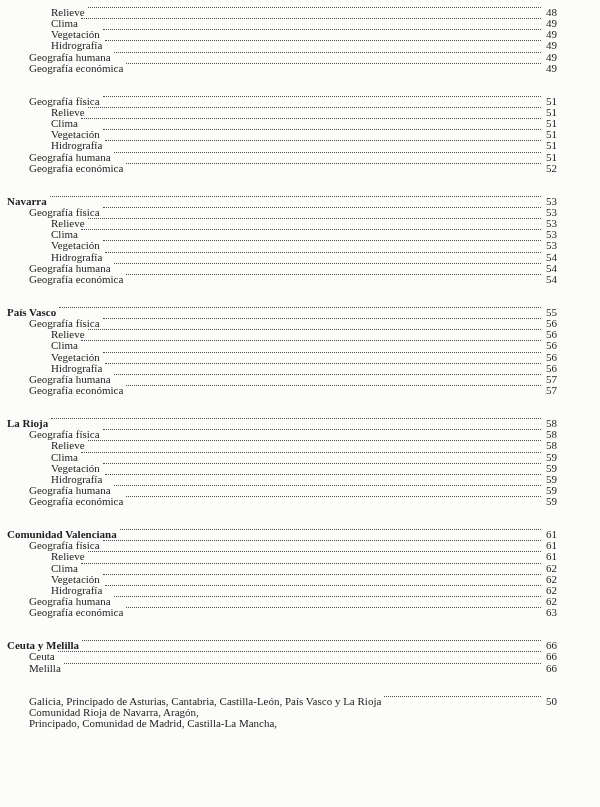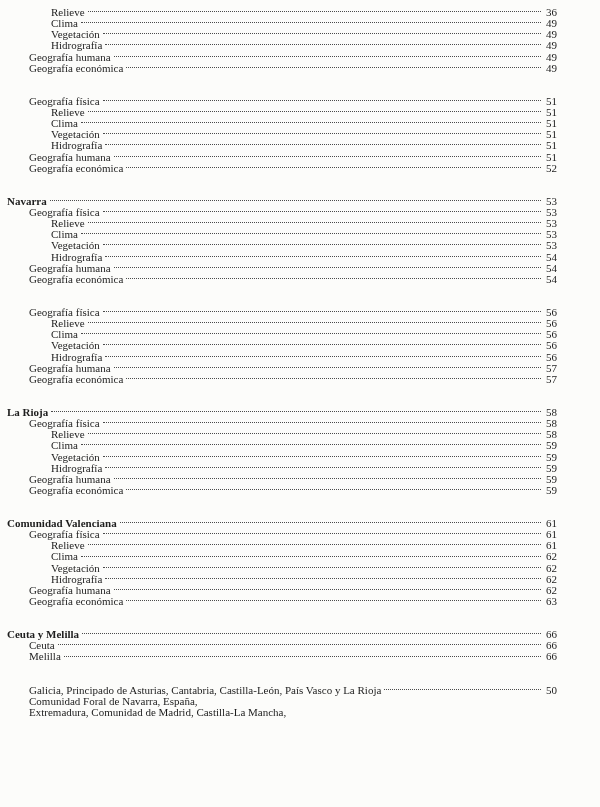"Relieve" .toc-row { align-items: center -> flex-start }
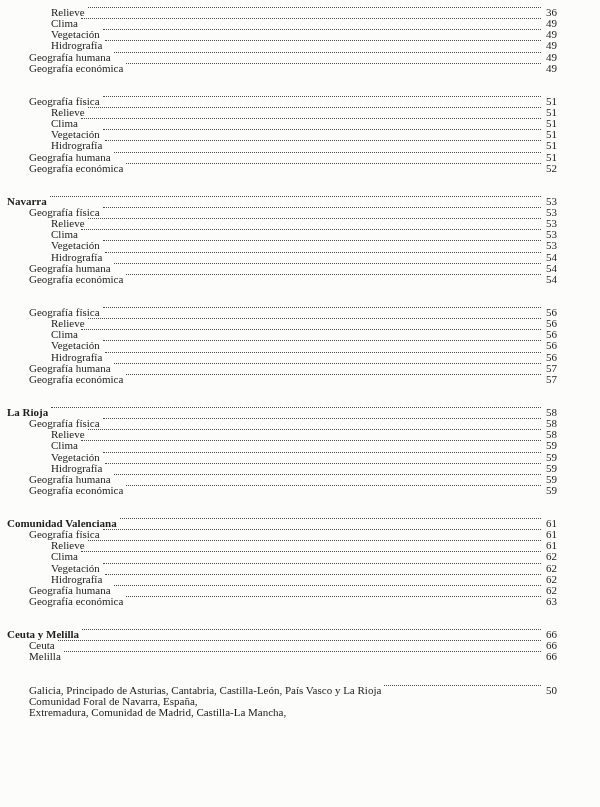"36" span.page-num { text: 36 -> 48 }
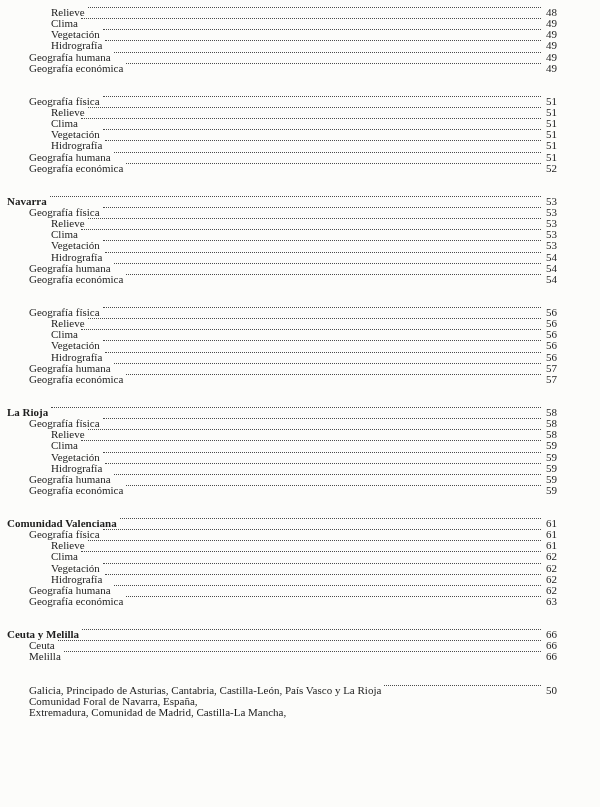"País Vasco" div.toc-row { html: none -> <div> <span>País Vasco</span> <span></span> <span>55</span> </div> }
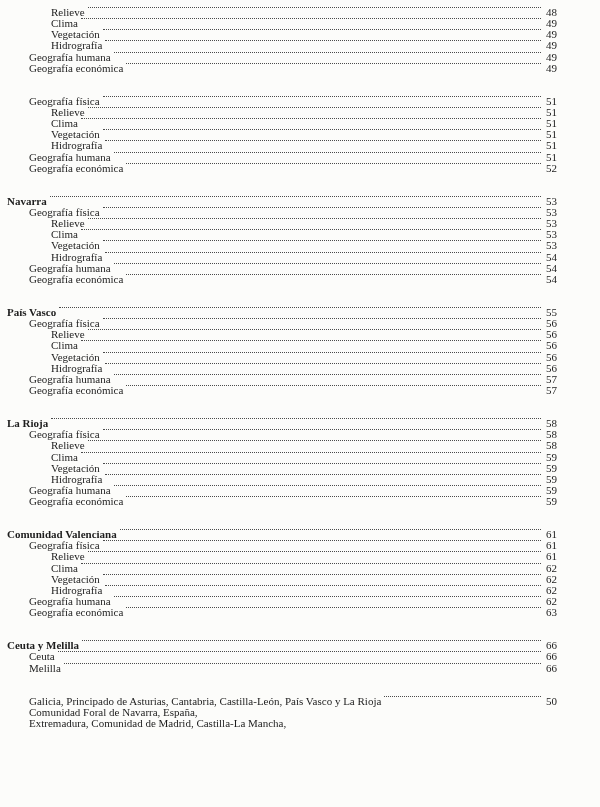"Comunidad Foral de Navarra, España," span.label { text: Foral de Navarra, España -> Rioja de Navarra, Aragón }
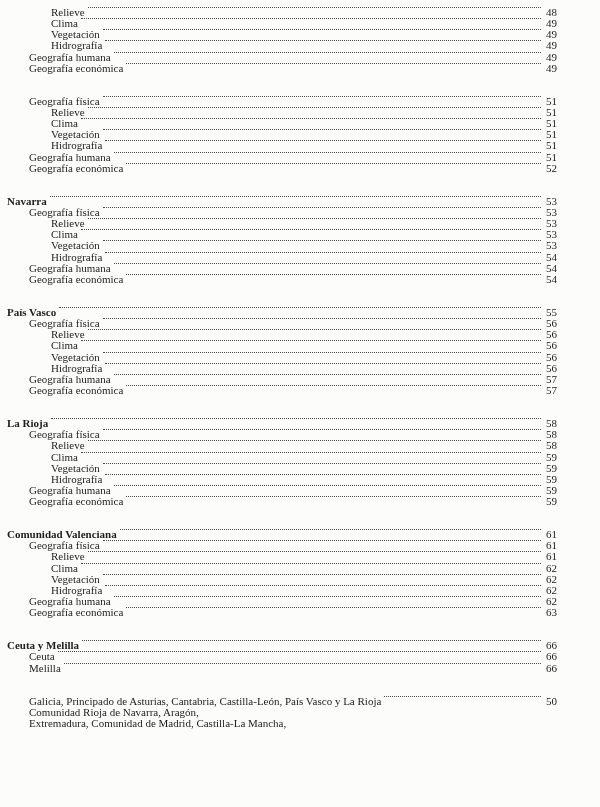"Extremadura, Comunidad de Madrid," span.label { text: Extremadura -> Principado }
